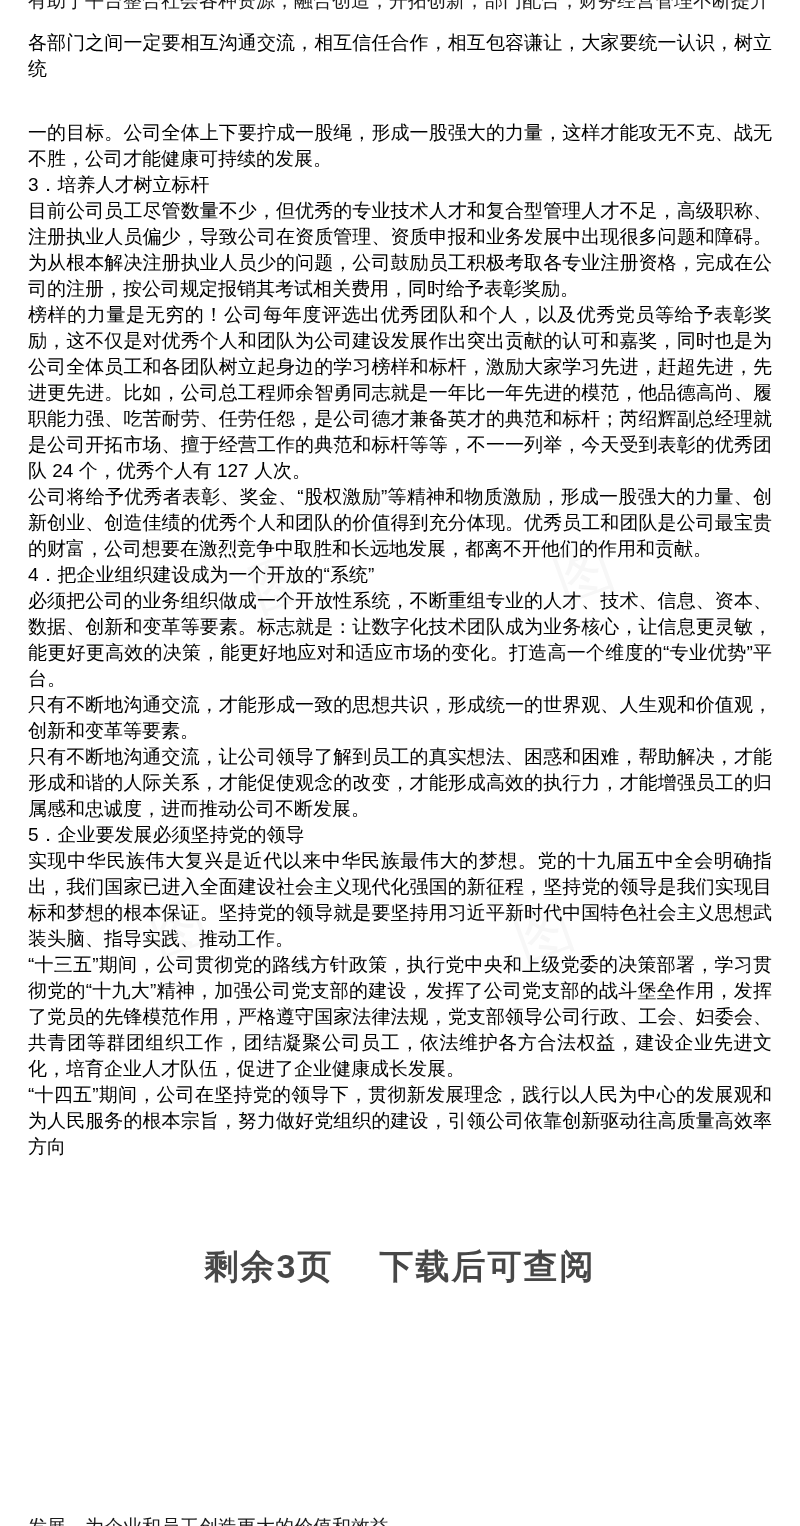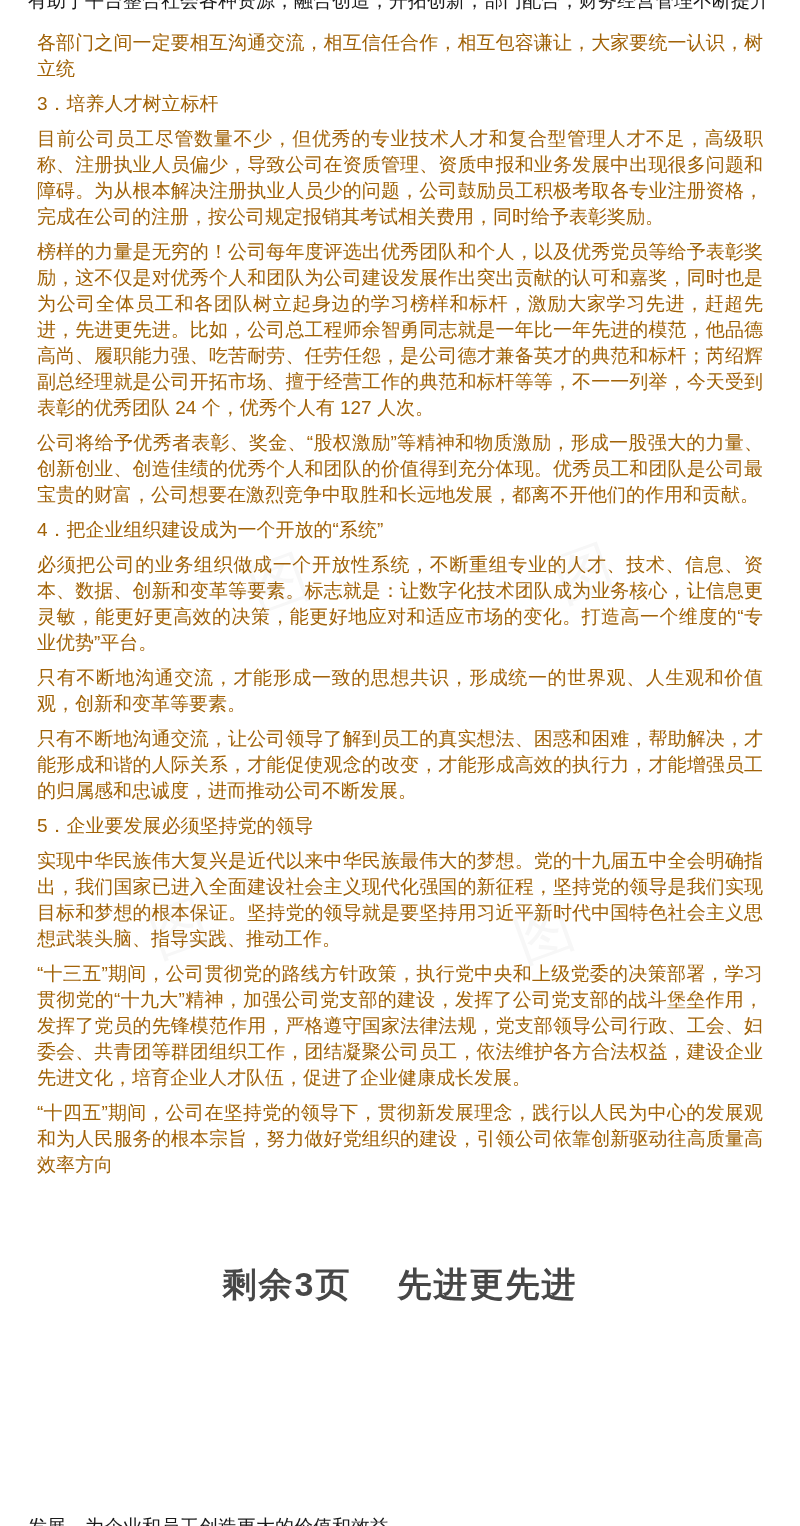"各部门之间一定要相互沟通交流，相互信任合作，相互包容谦让，大家要统一认识，树立统" .para { color: #a16207 -> #000000; margin: 9px -> 0 }
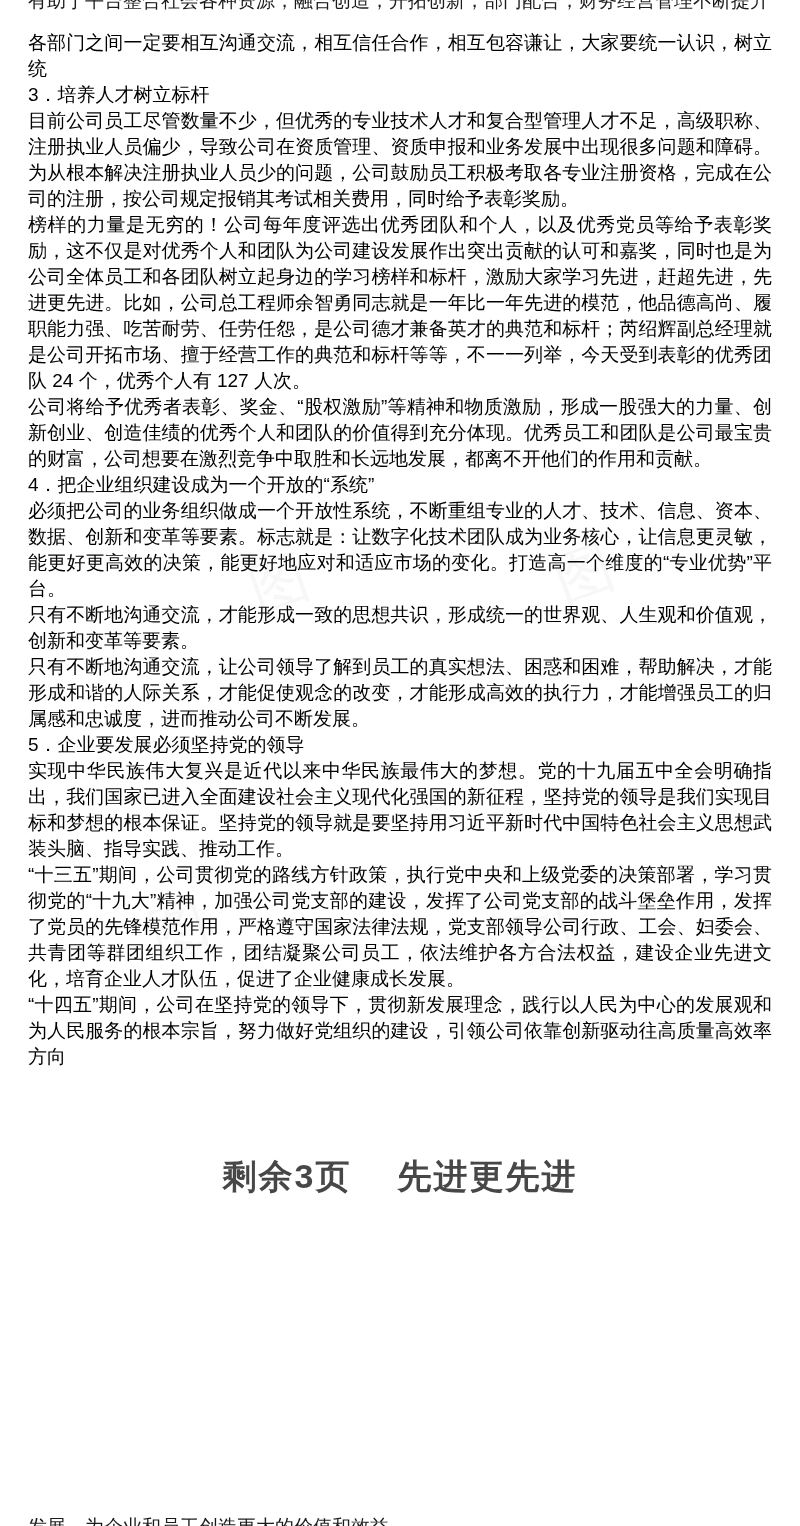"一的目标。公司全体上下要拧成一股绳，形成一股强大的力量，这样才能攻无不克、战无不" p.para { html: none -> <p>一的目标。公司全体上下要拧成一股绳，形成一股强大的力量，这样才能攻无不克、战无不胜，公司才能健康可持续的发展。</p> }
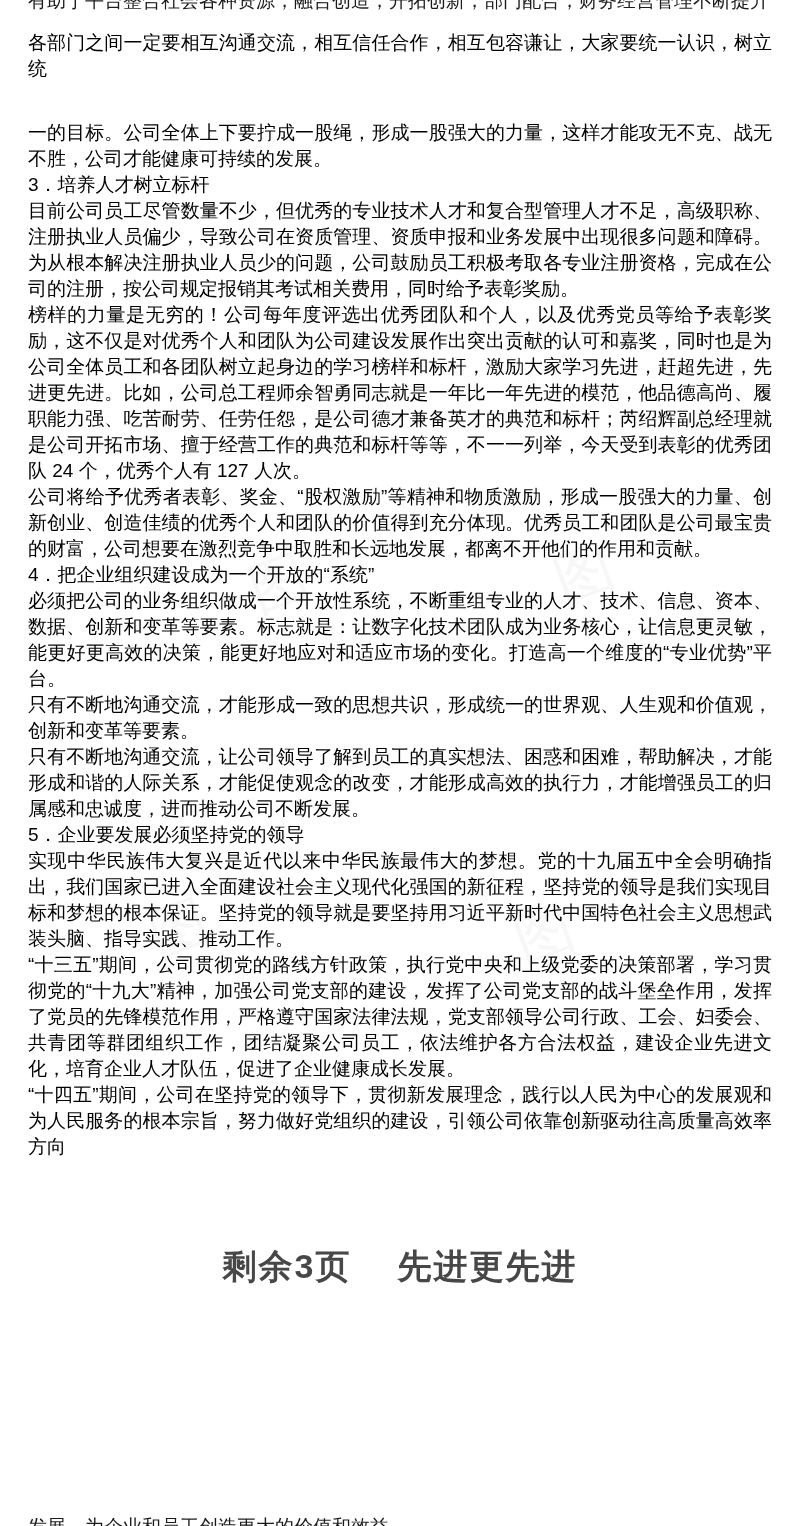"先进更先进" span { text: 先进更先进 -> 下载后可查阅 }
